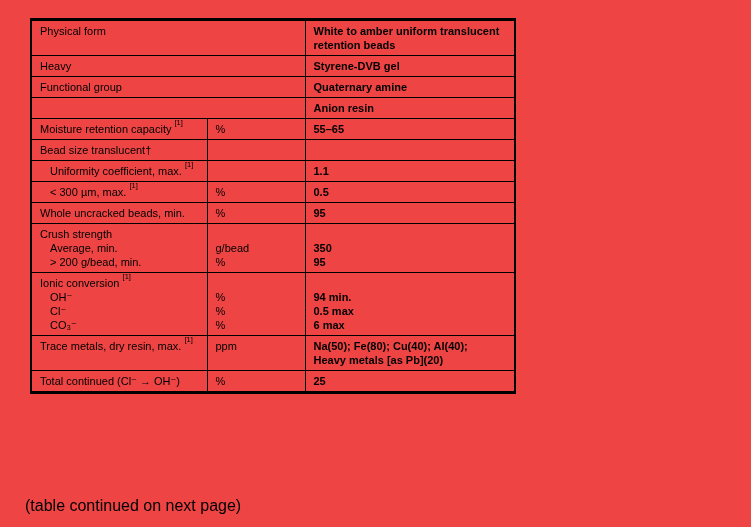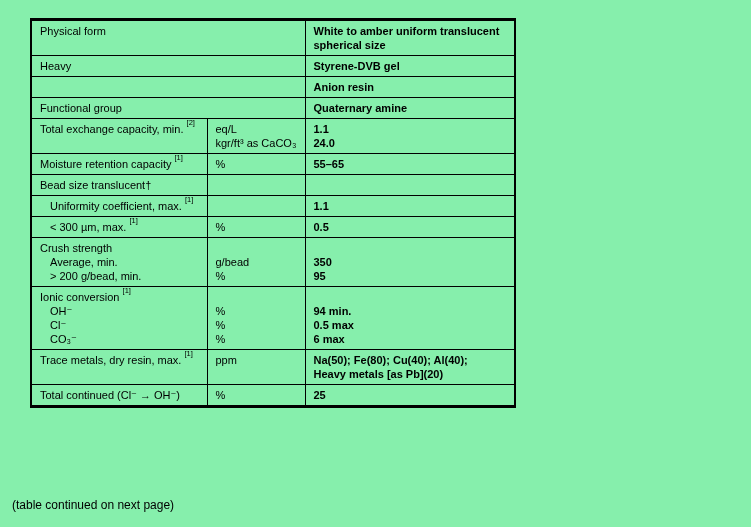"Physical form" .page { background: #86efac -> #ef4444 }
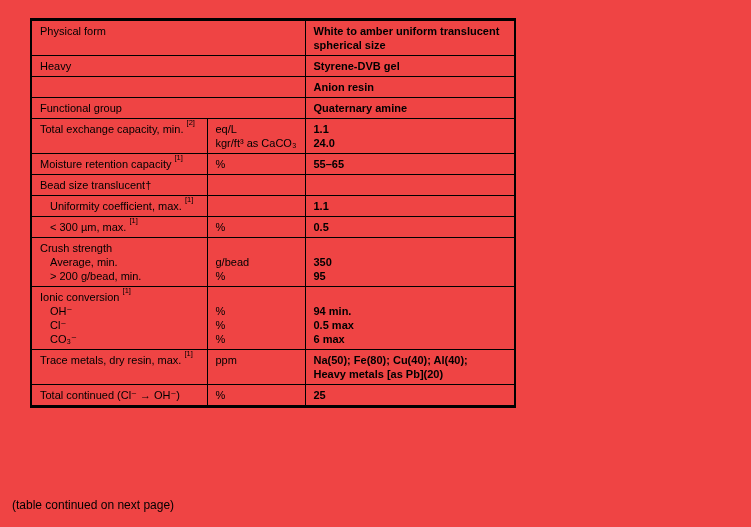"spherical size" div.ln { text: spherical size -> retention beads }
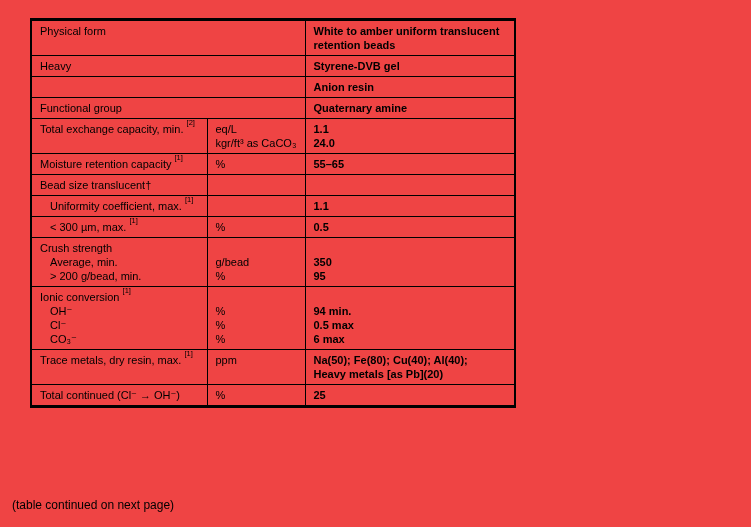"Anion resin" tr { order: before "Functional group" -> after "Functional group" }
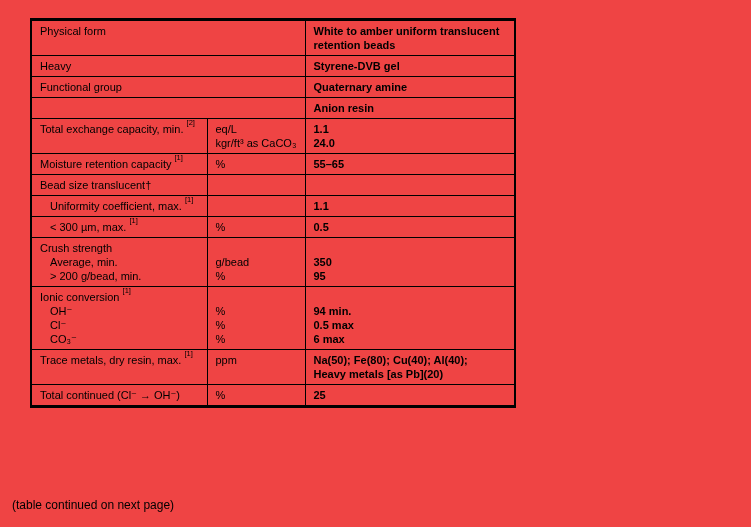"Total exchange capacity, min. [2]" tr { html: <tr> <td> <div>Total exchange capacity, min. <sup>[2]</sup></div> </td> <td> <div>eq/L</div> <div>kgr/ft³ as CaCO₃</div> </td> <td> <div>1.1</div> <div>24.0</div> </td> </tr> -> none }
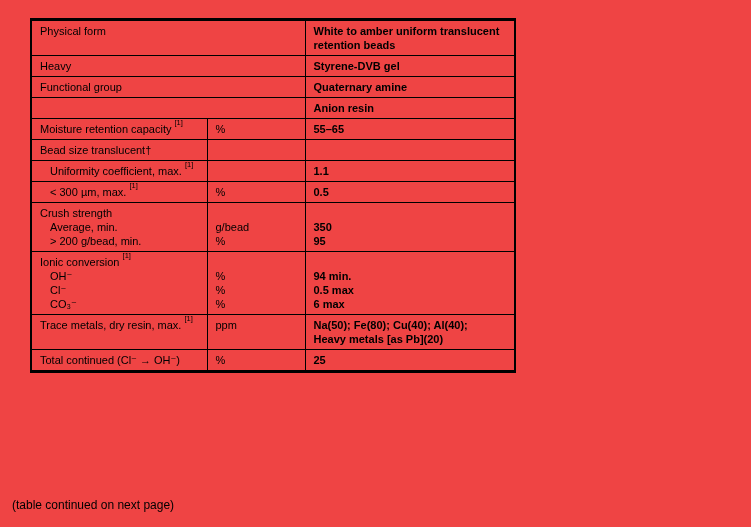"Whole uncracked beads, min." tr { html: none -> <tr> <td> <div>Whole uncracked beads, min.</div> </td> <td> <div>%</div> </td> <td> <div>95</div> </td> </tr> }
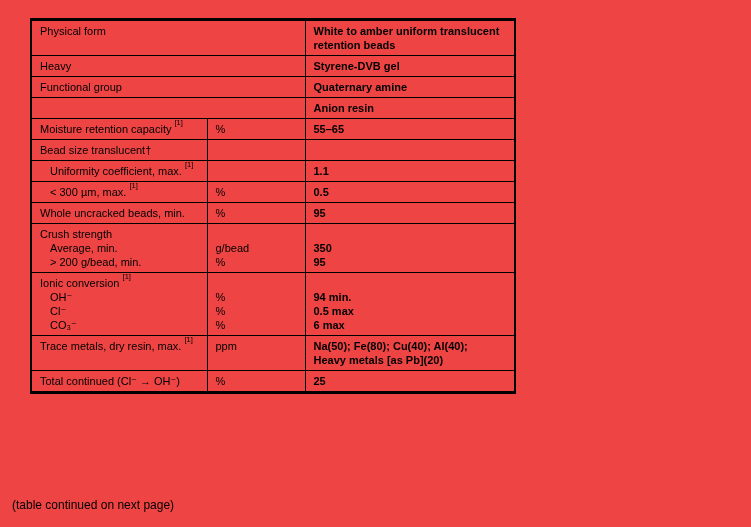"(table continued on next page)" .footer-note { font-size: 12px -> 16px; left: 12px -> 25px }
